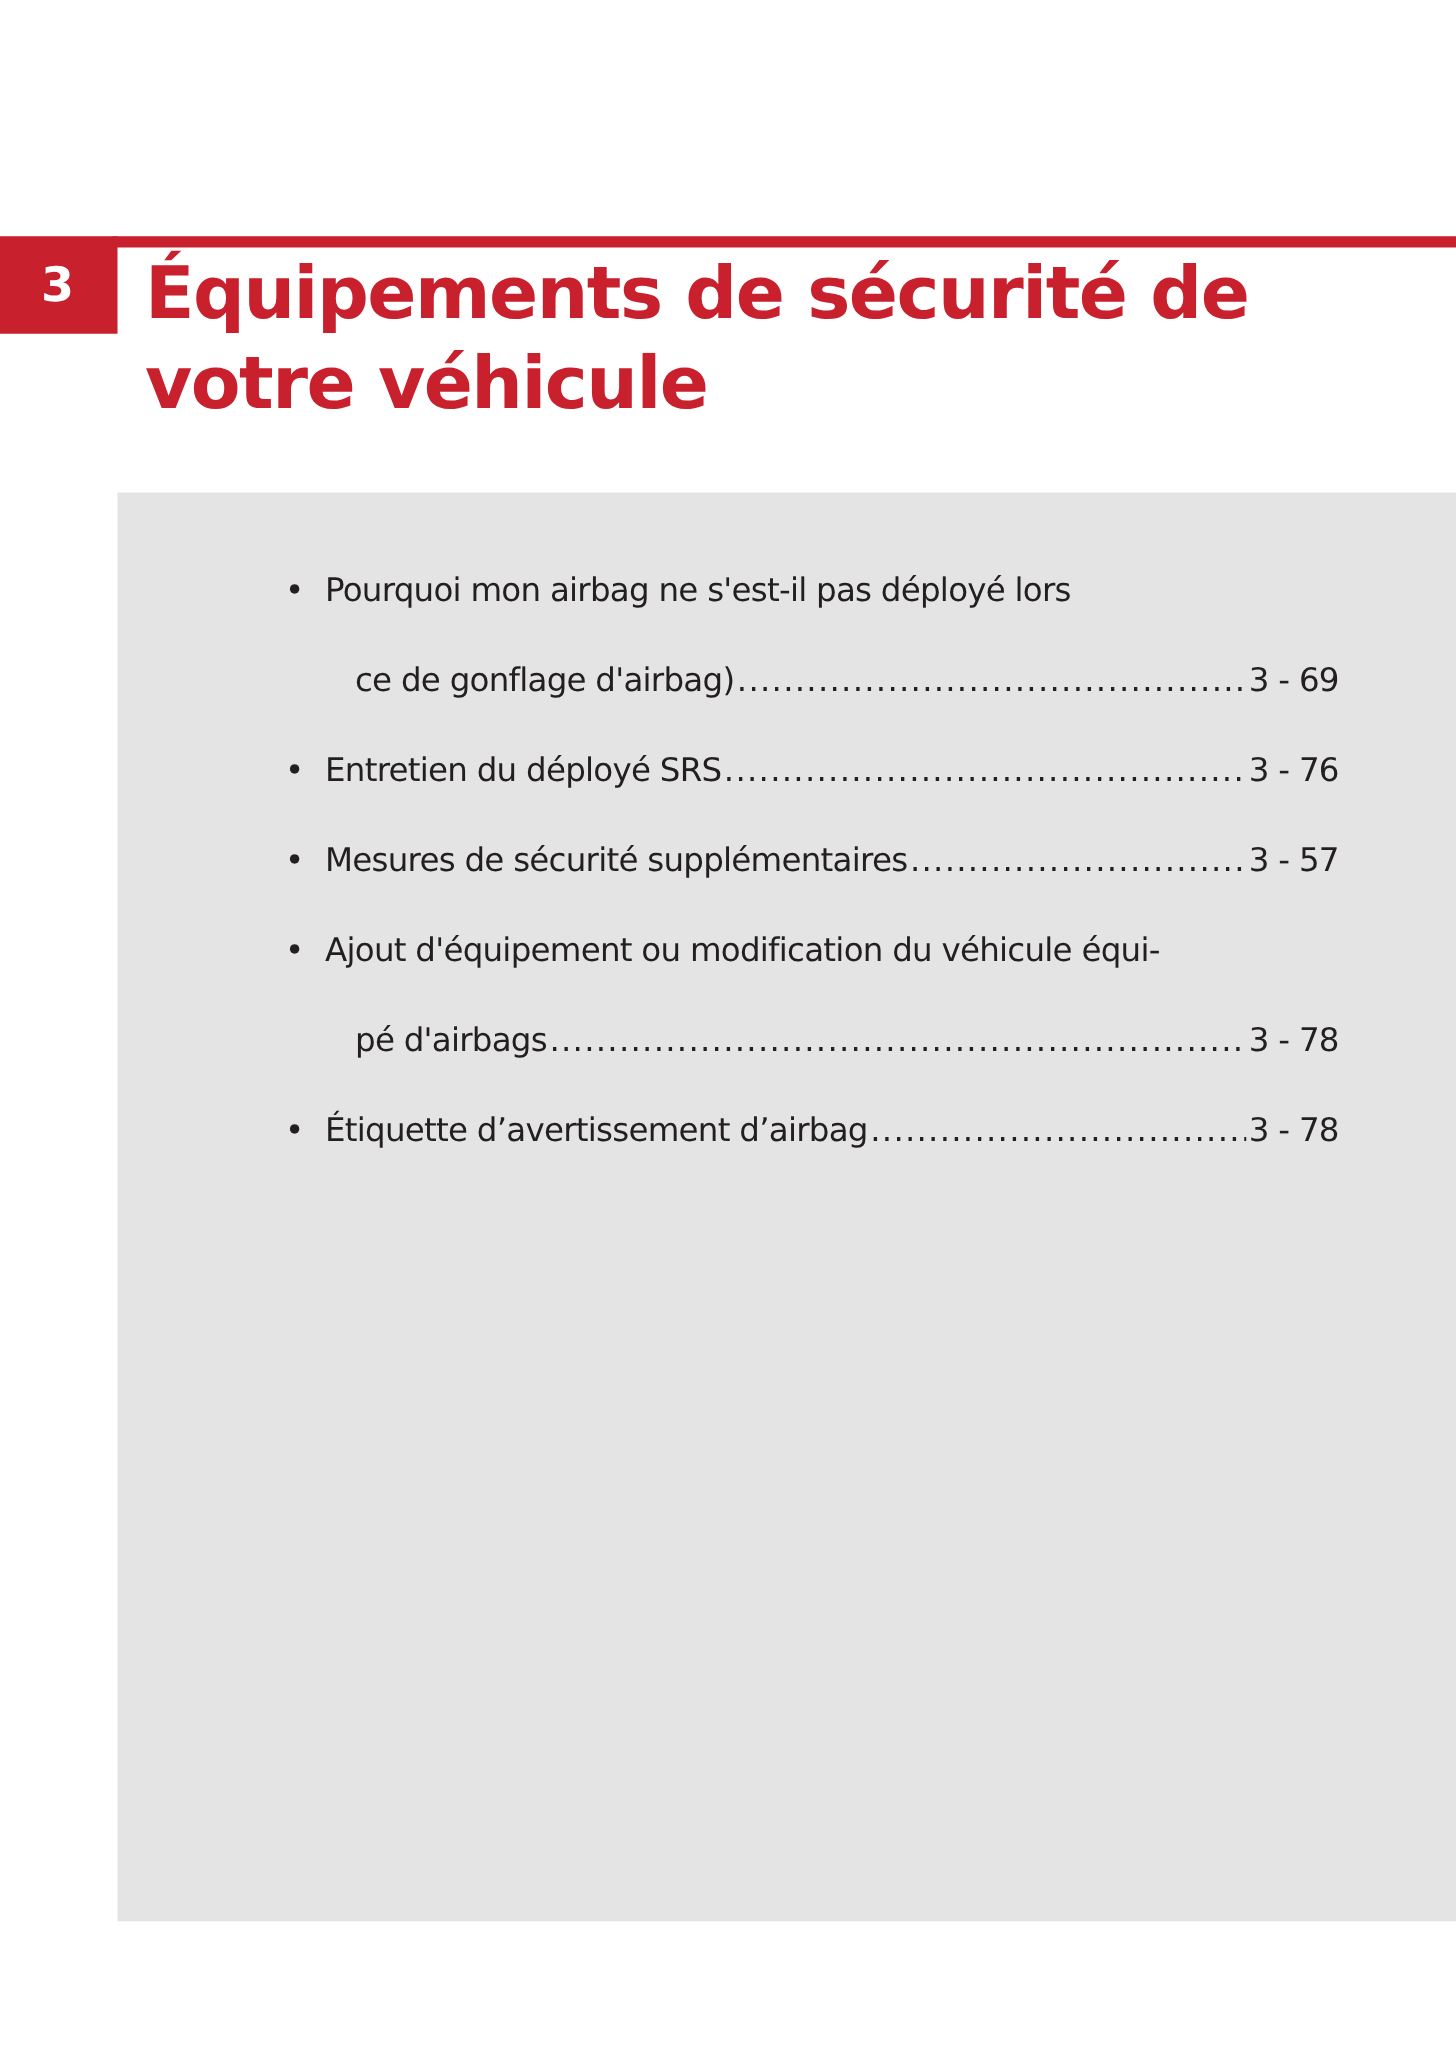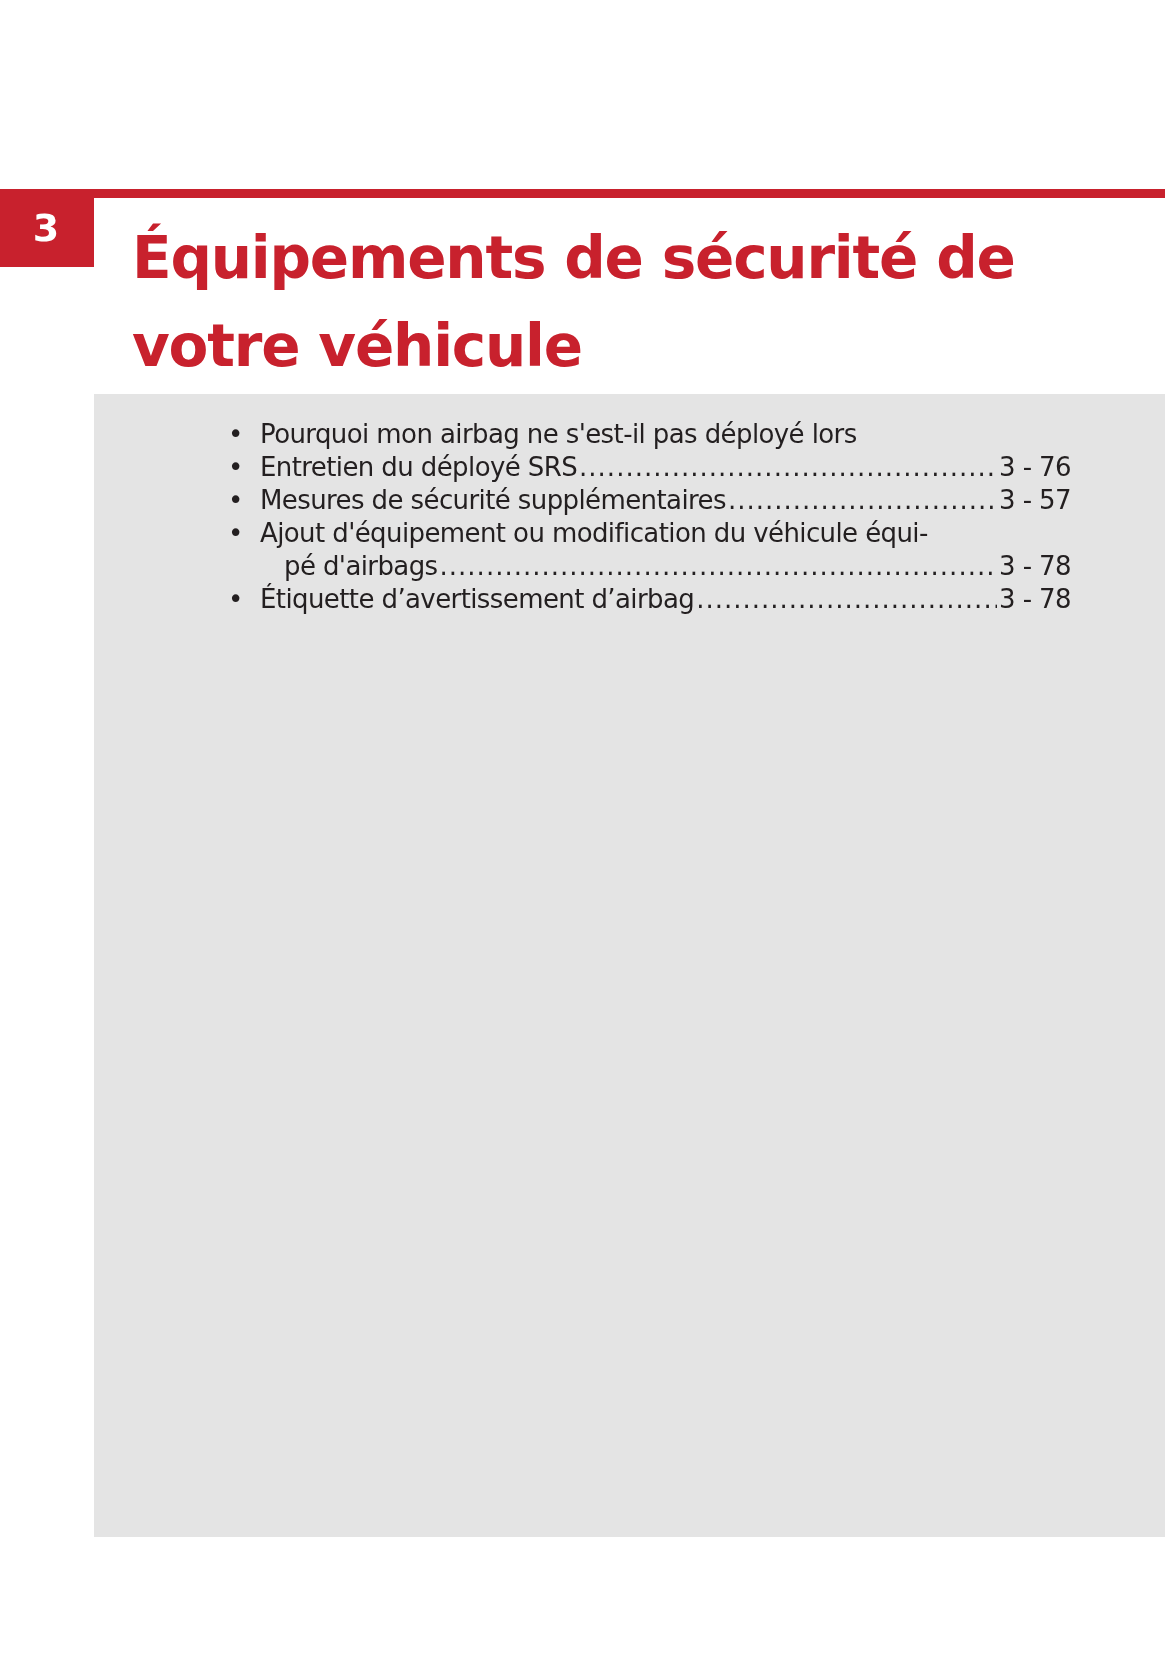"Équipements de sécurité de votre" .title { line-height: 88px -> 72px; margin: 16px -> 0 }
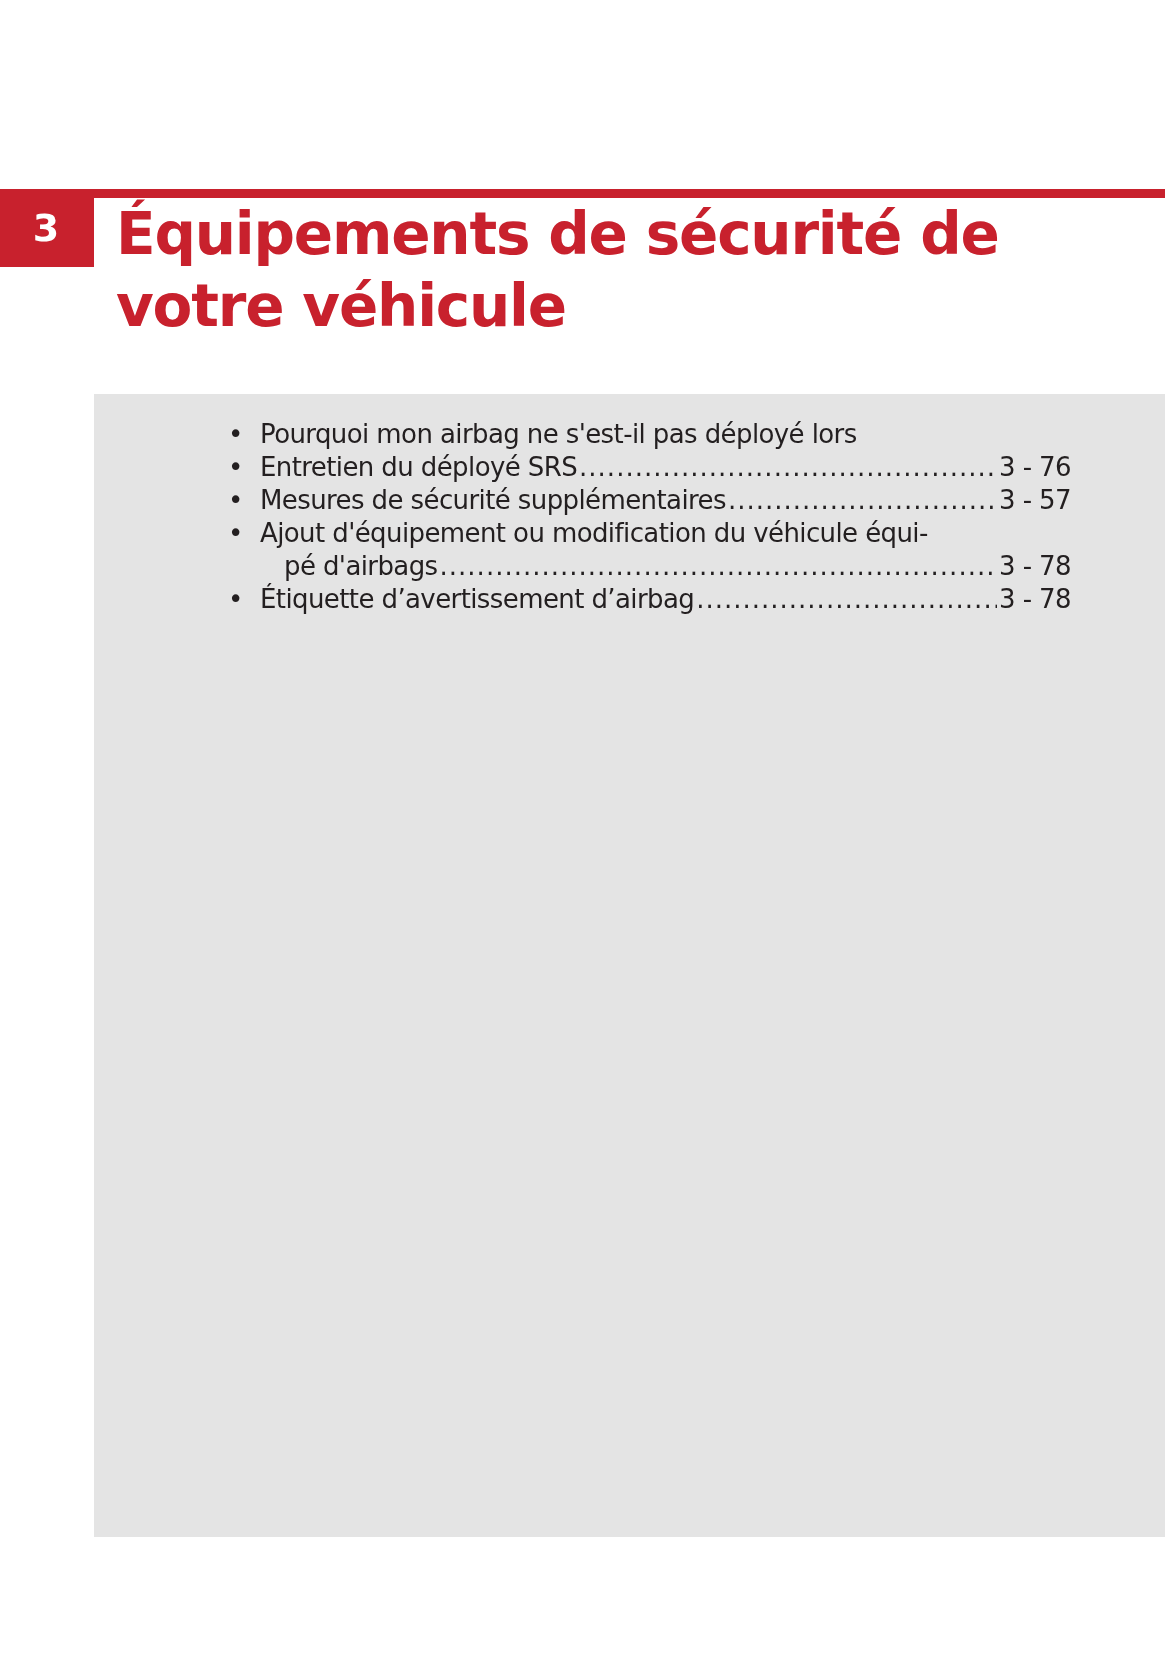"Pourquoi mon airbag ne s'est-il" .toc .line { margin-top: none -> 39px }
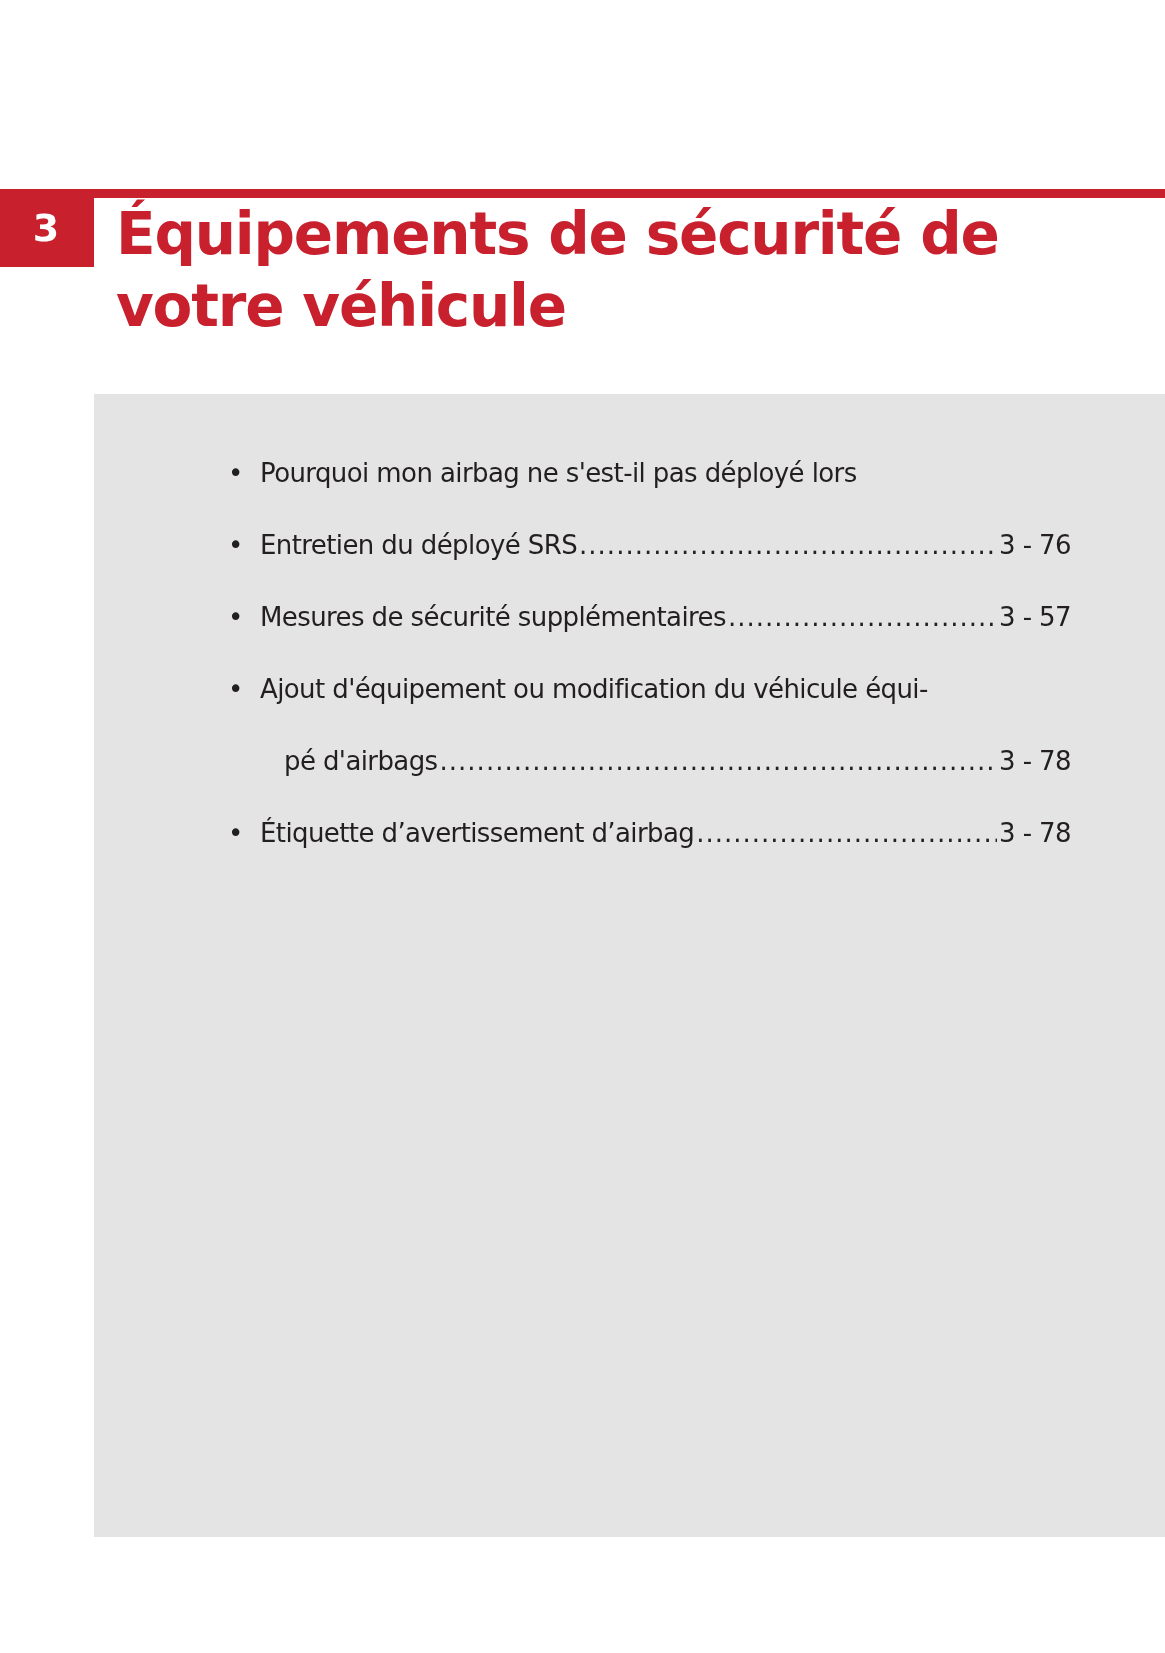"ce de gonflage d'airbag)" div.line { html: none -> <div> <span>ce de gonflage d'airbag)</span> <span></span> <span>3 - 69</span> </div> }
